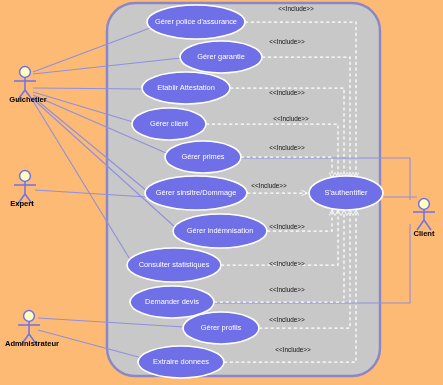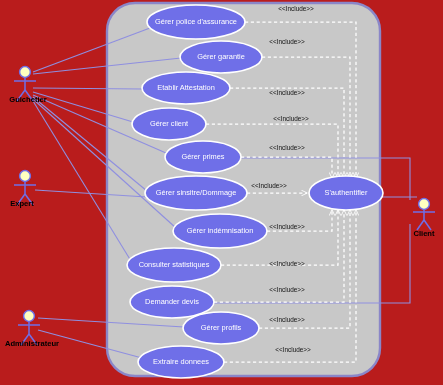"Gérer police d'assurance" #diagram-root { background: #b91c1c -> #fdba74 }
